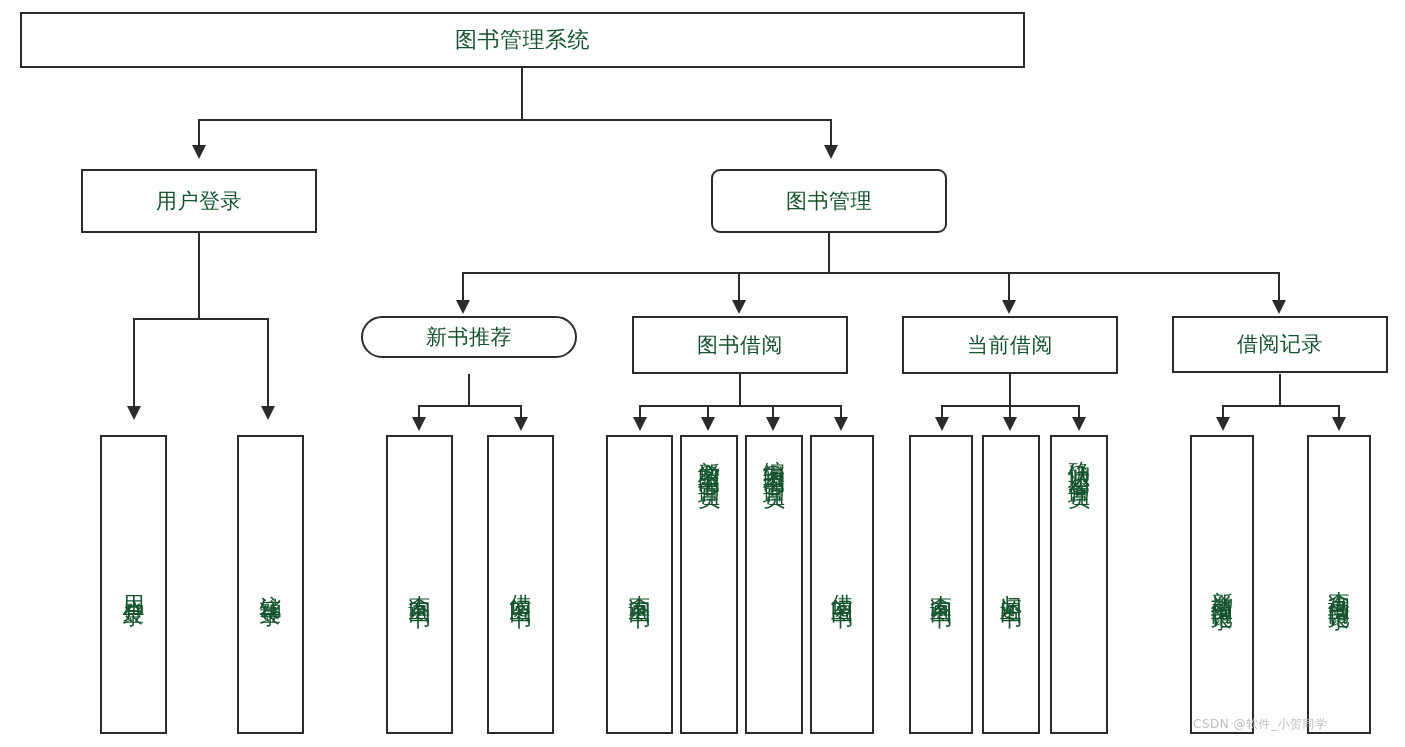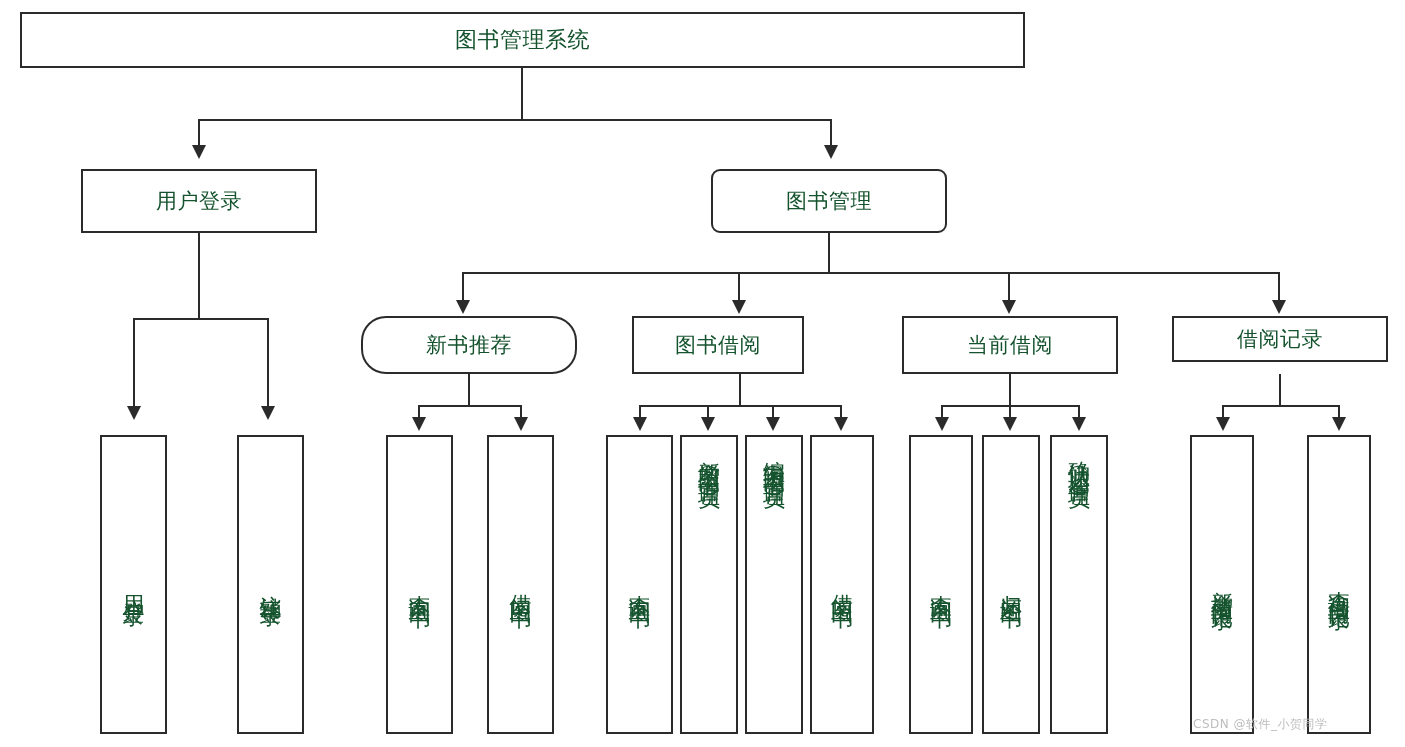"新书推荐" div.node { height: 58px -> 42px }
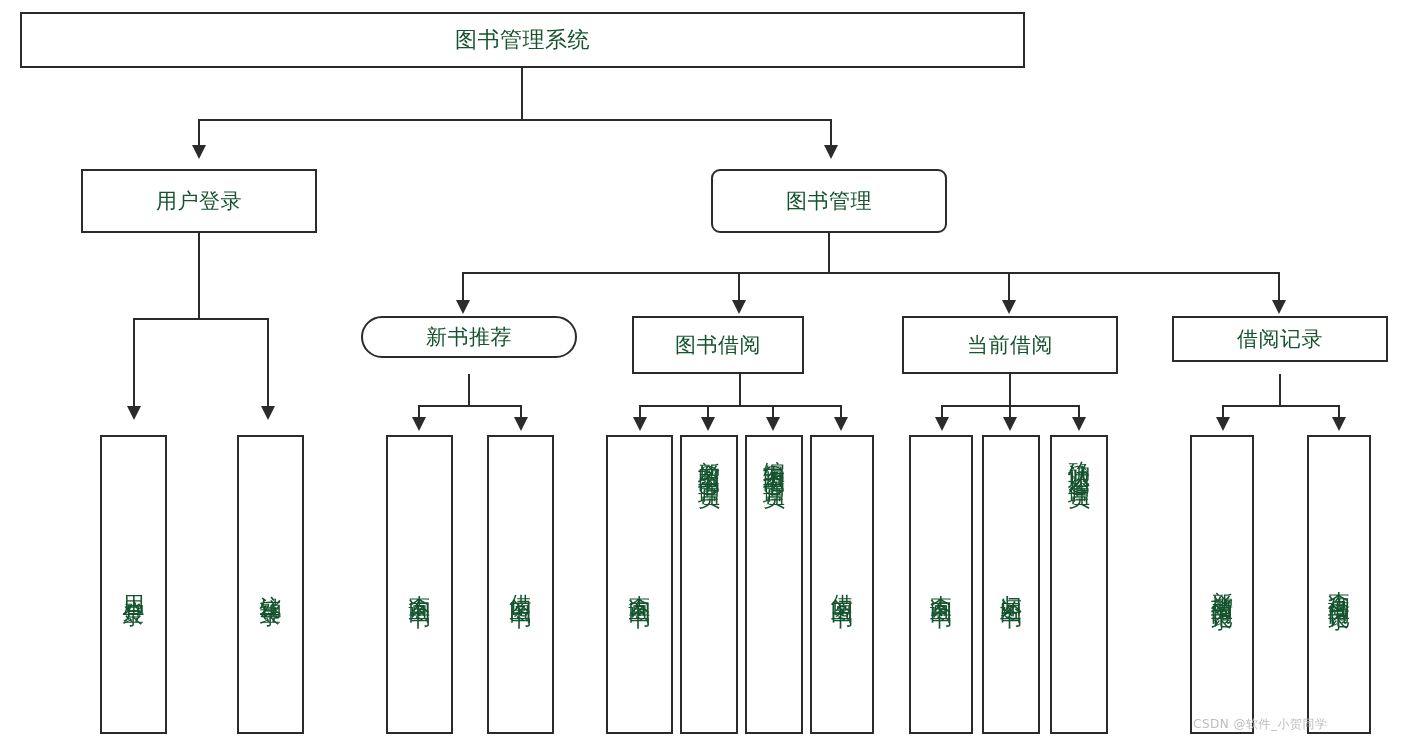"图书借阅" div.node { width: 172px -> 216px }
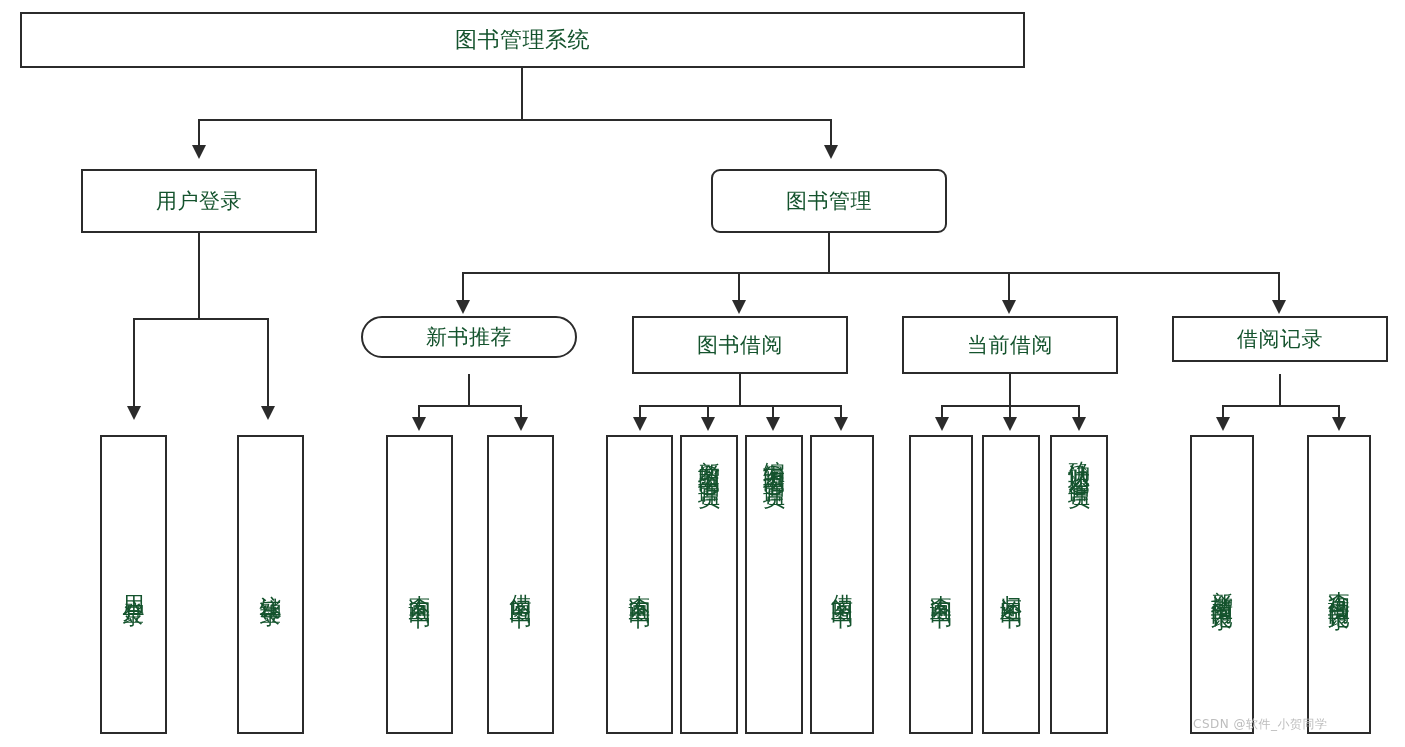"借阅记录" div.node { height: 46px -> 57px }
